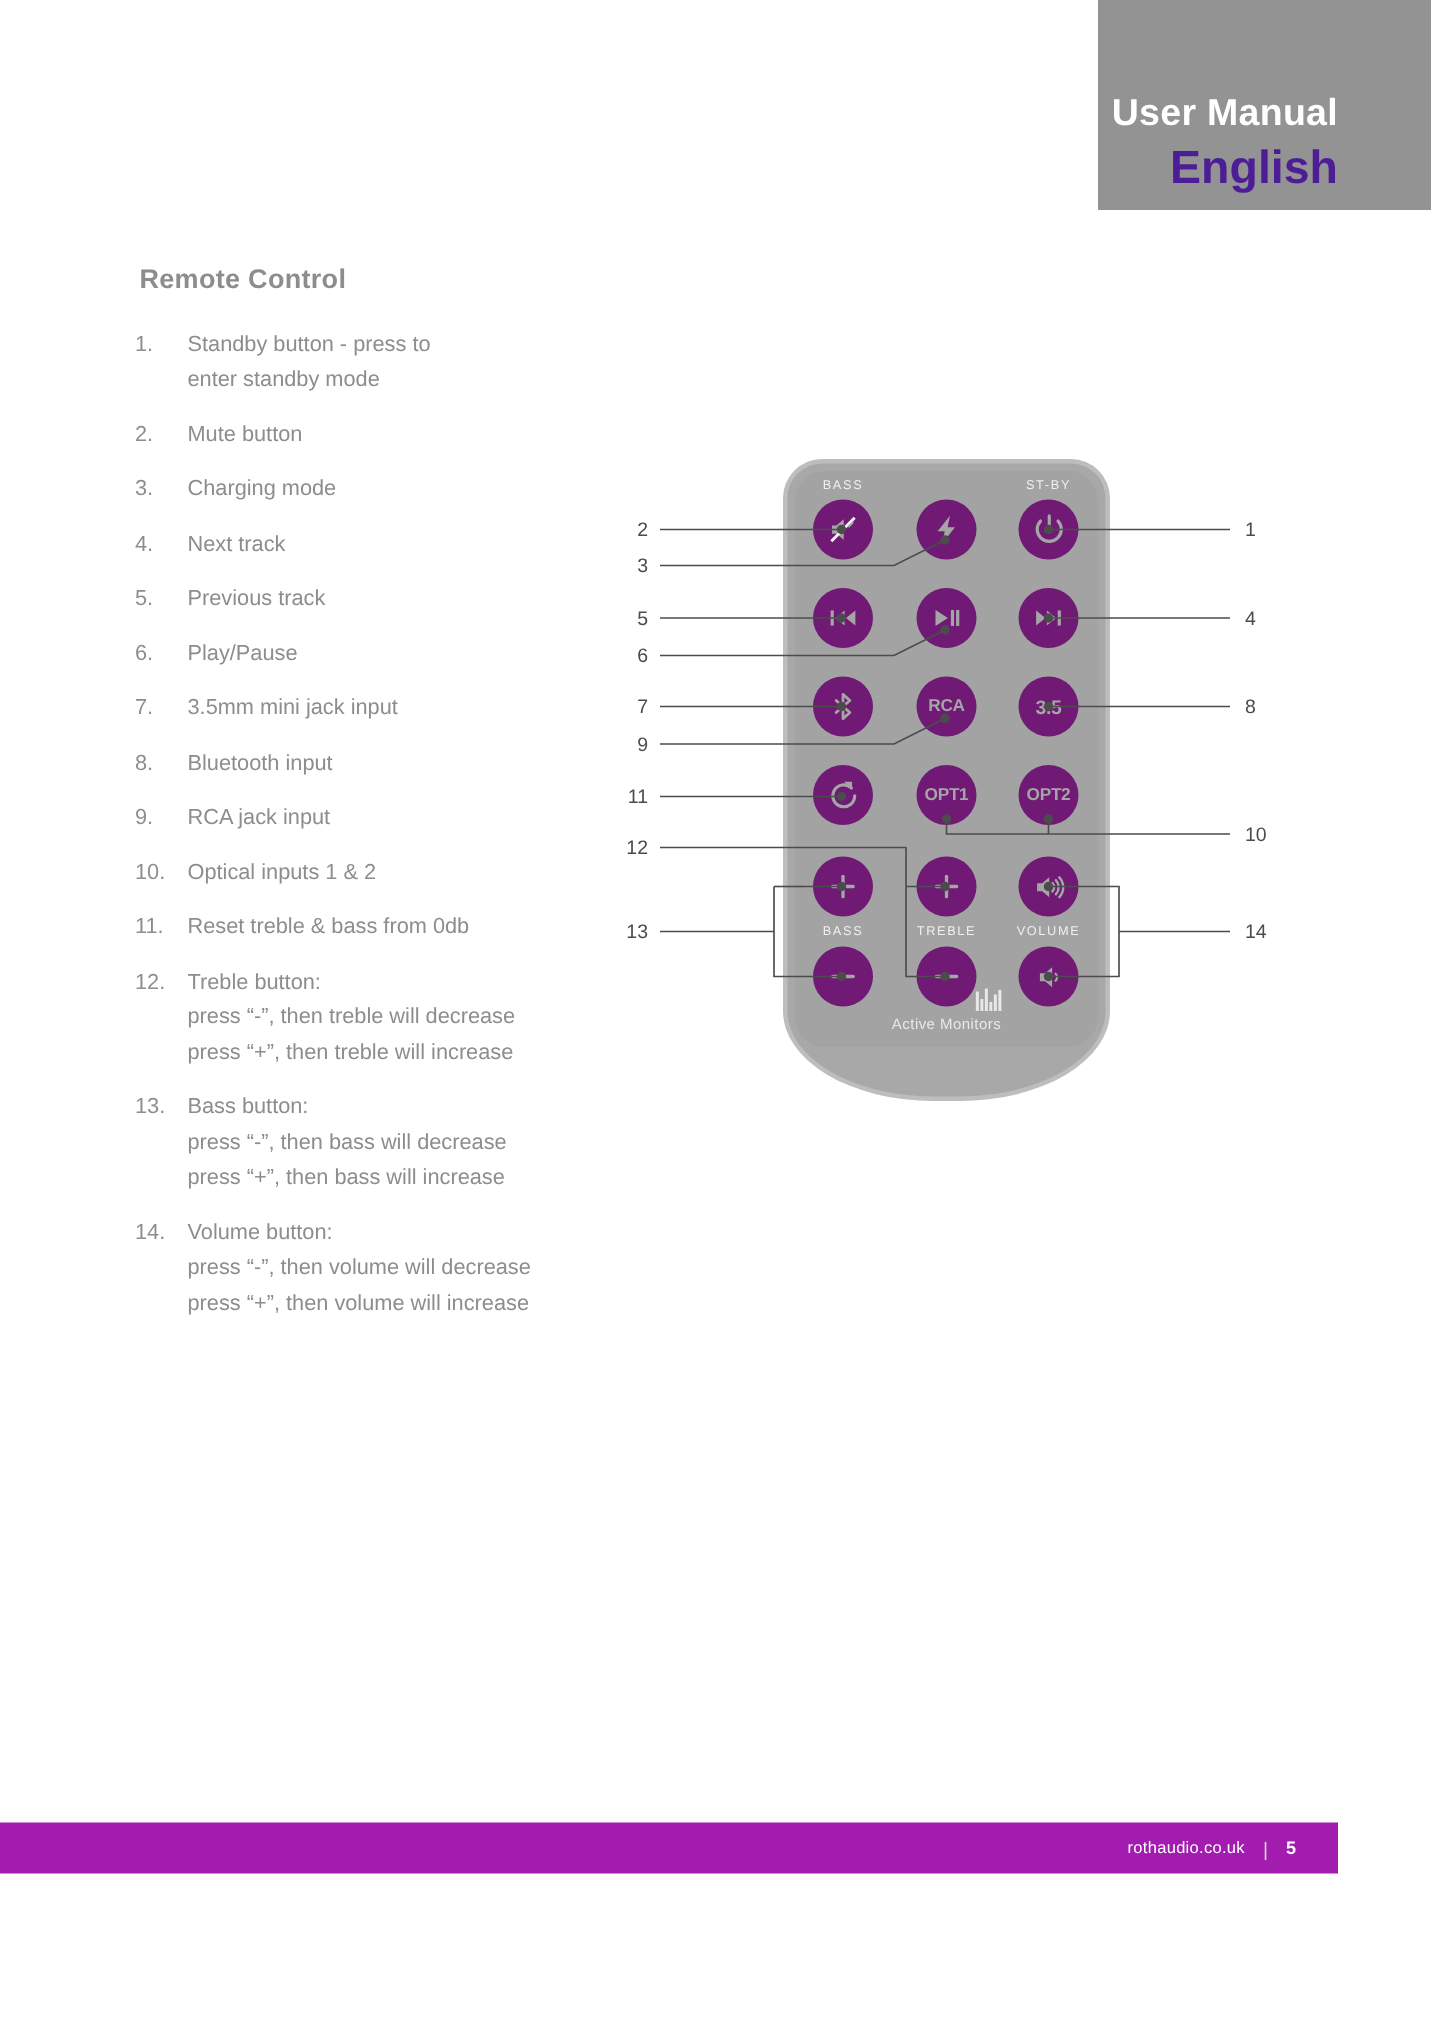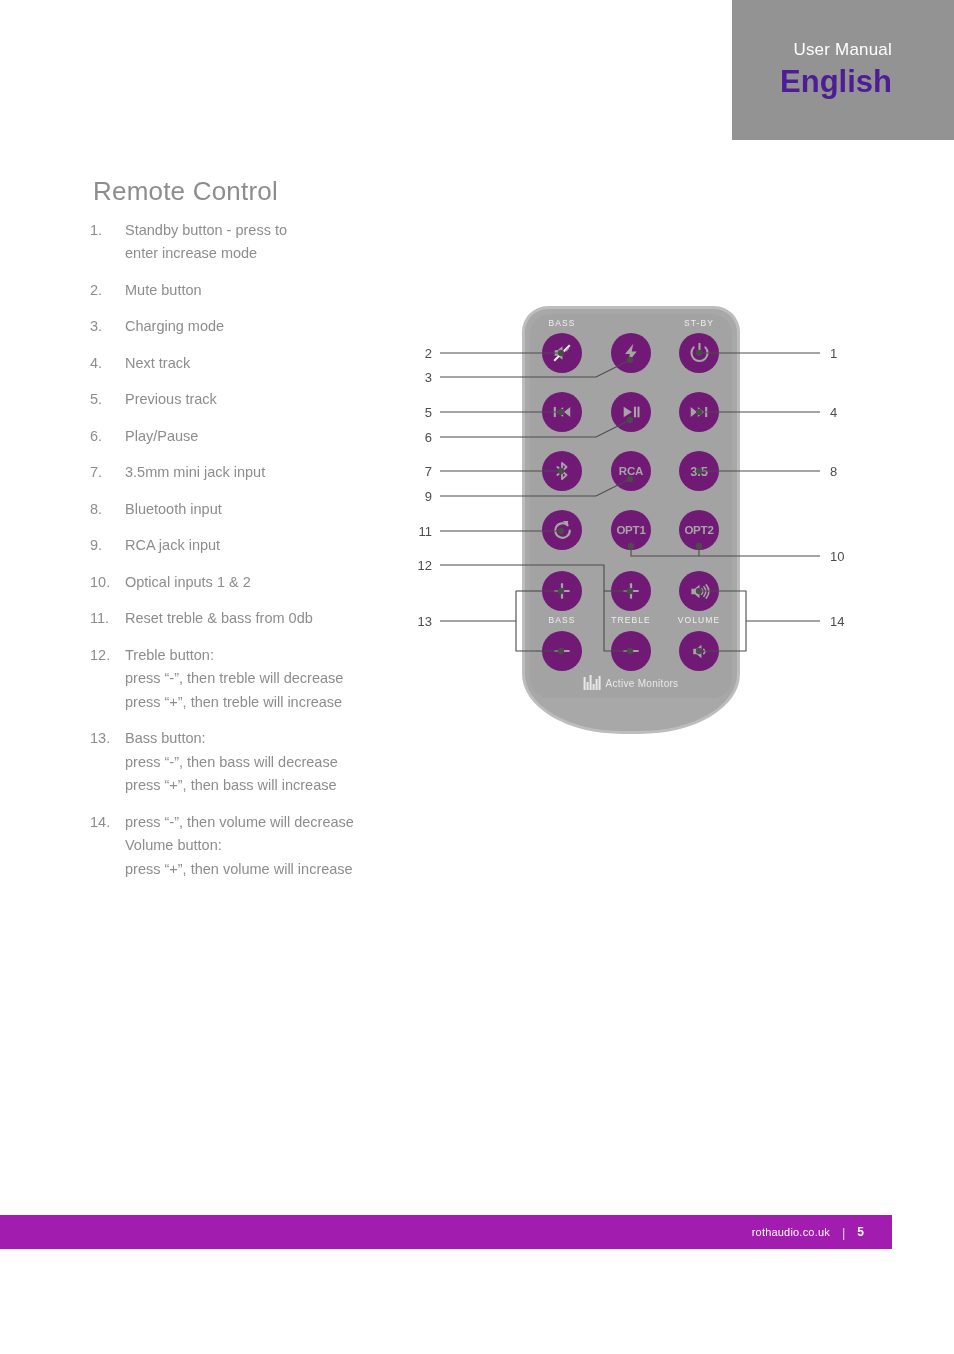"User Manual" .header-sub { font-size: 17px -> 25px; font-weight: 400 -> 700; margin-top: 40px -> 60px }
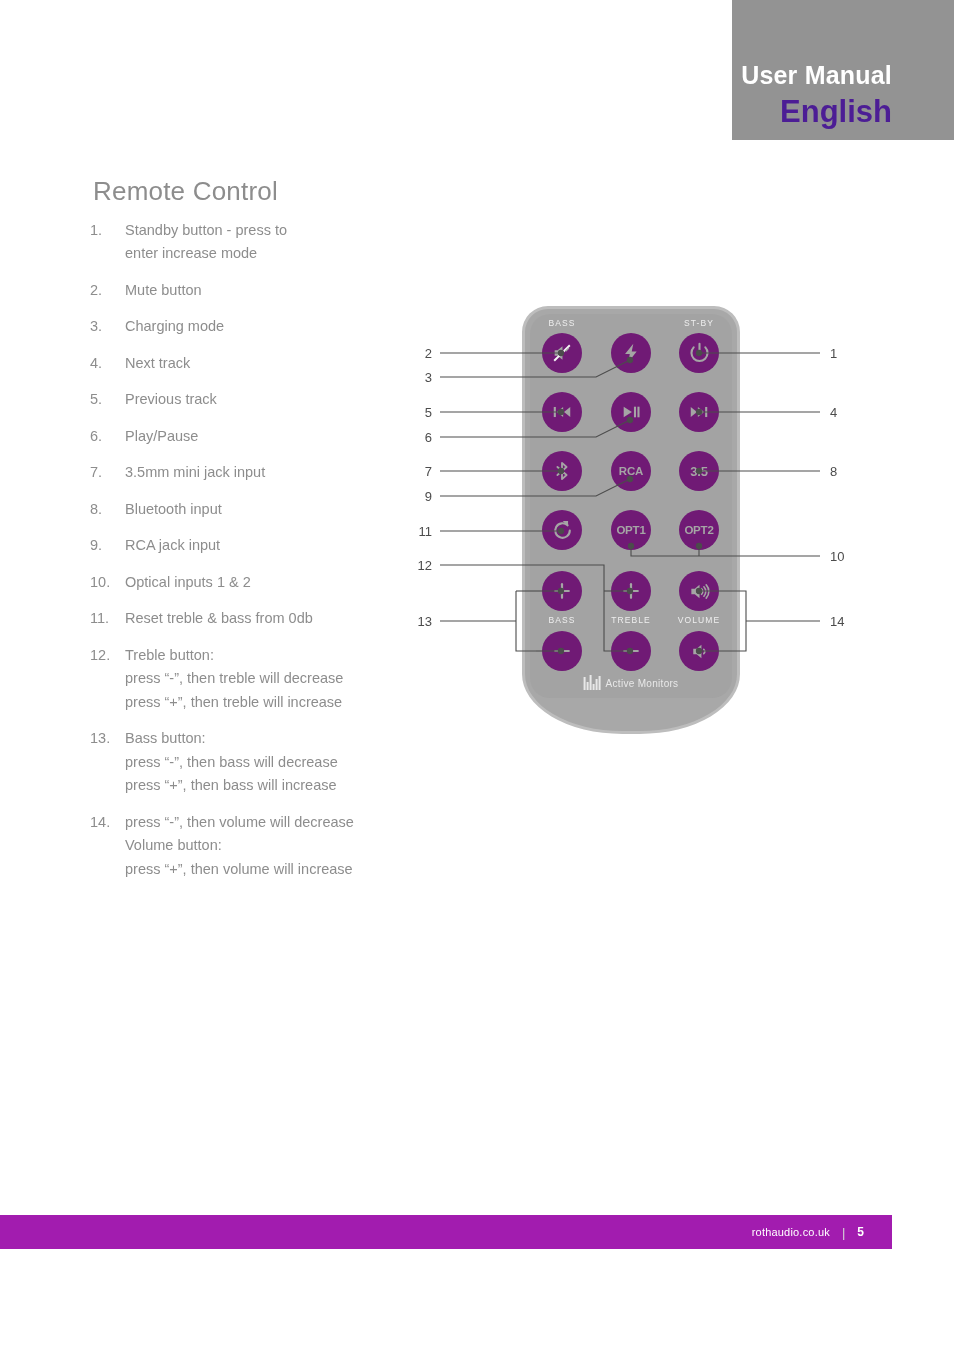"Remote Control" .page-title { font-size: 26px -> 18px; font-weight: 400 -> 700 }
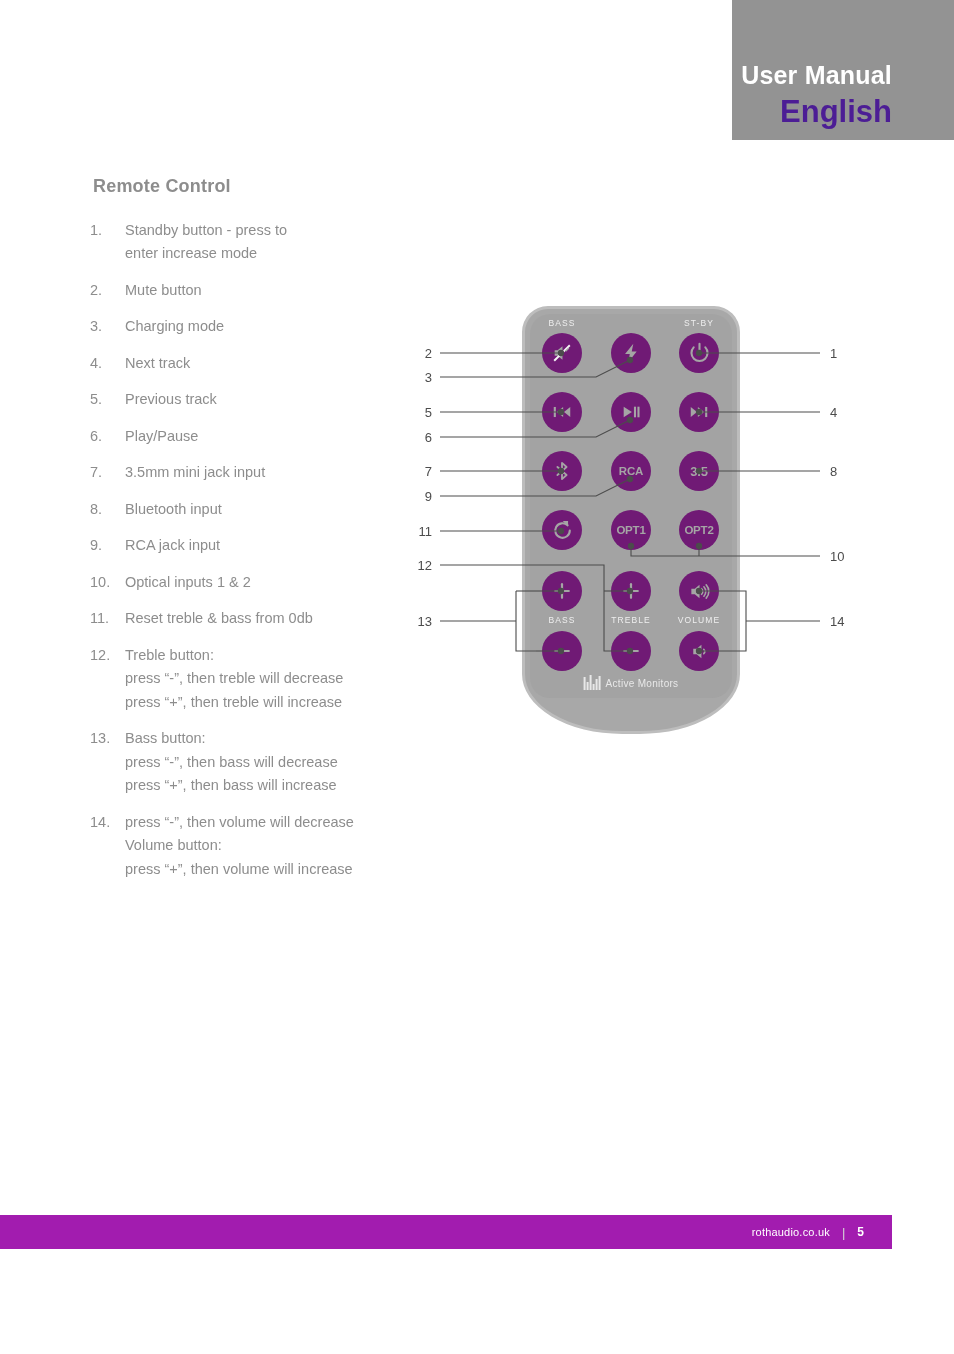"enter increase mode" span.li-line { text: increase -> standby }
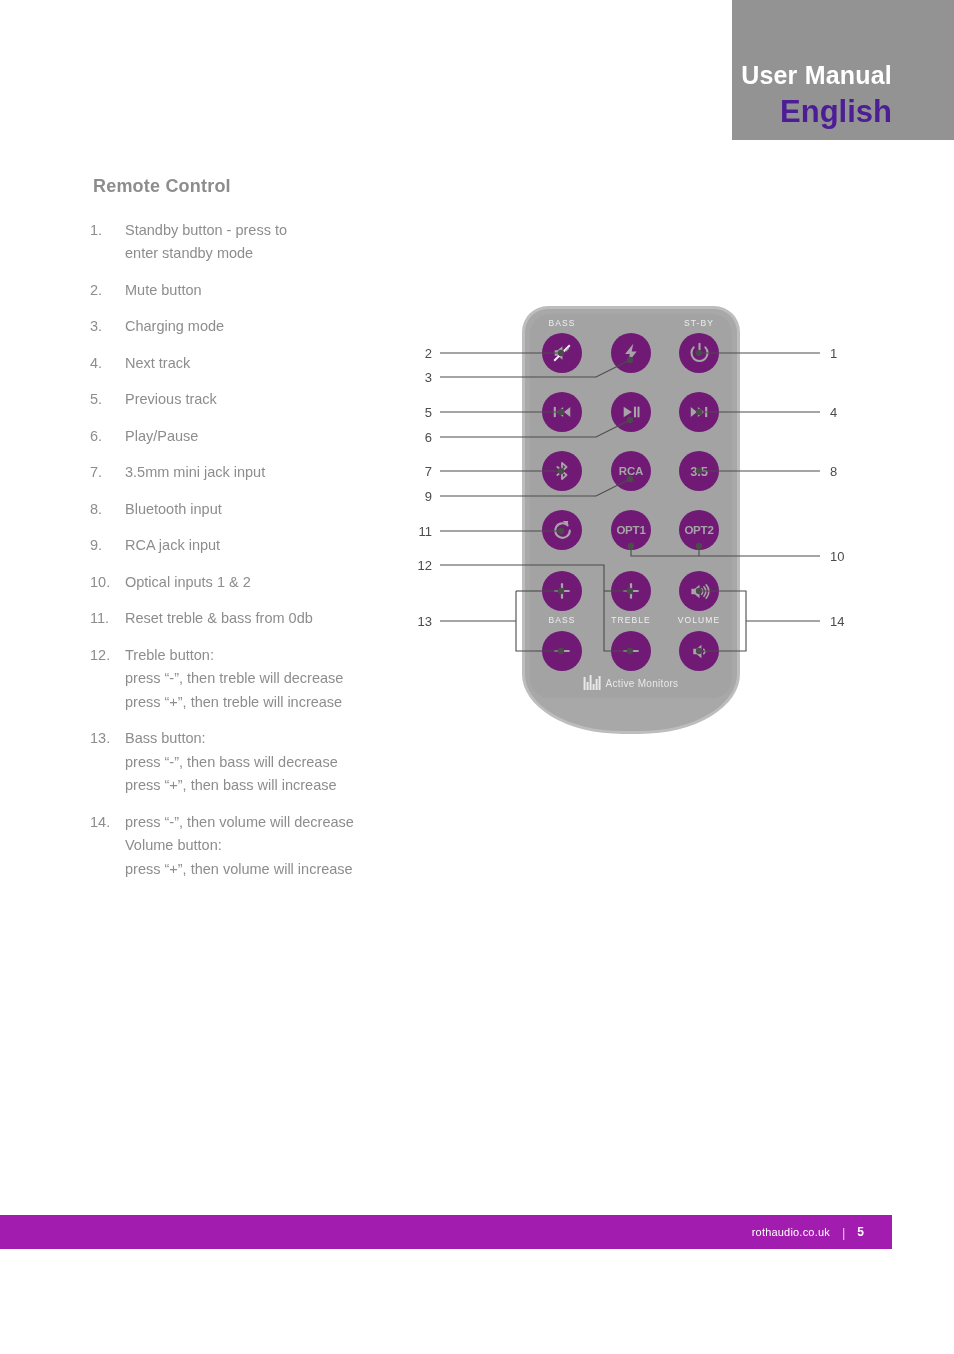"Active Monitors" .brand { flex-direction: none -> column }
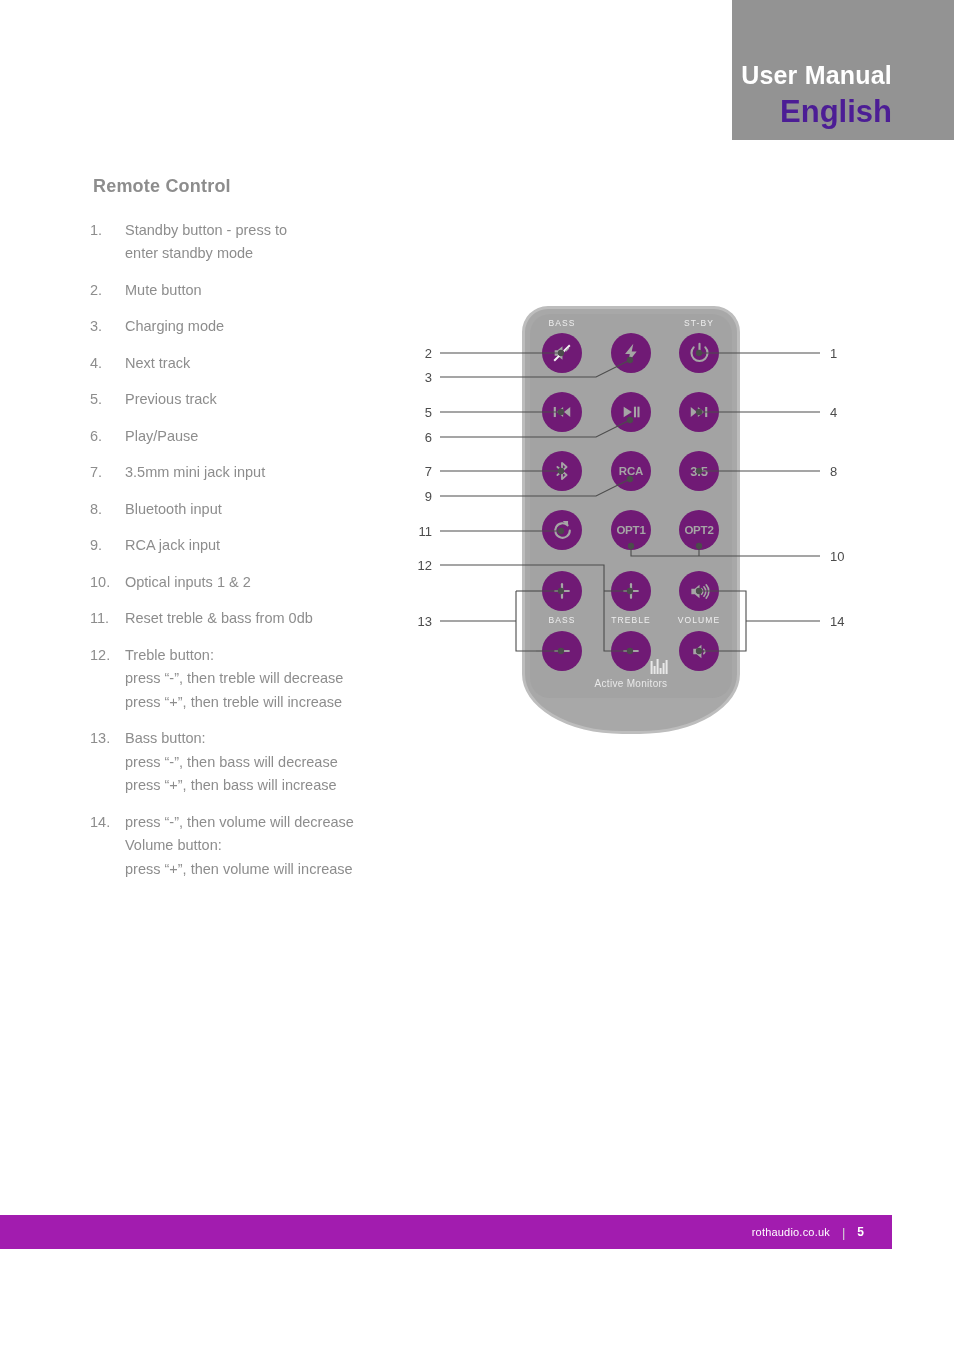"press “-”, then volume will" span.li-line { order: before "Volume button:" -> after "Volume button:" }
